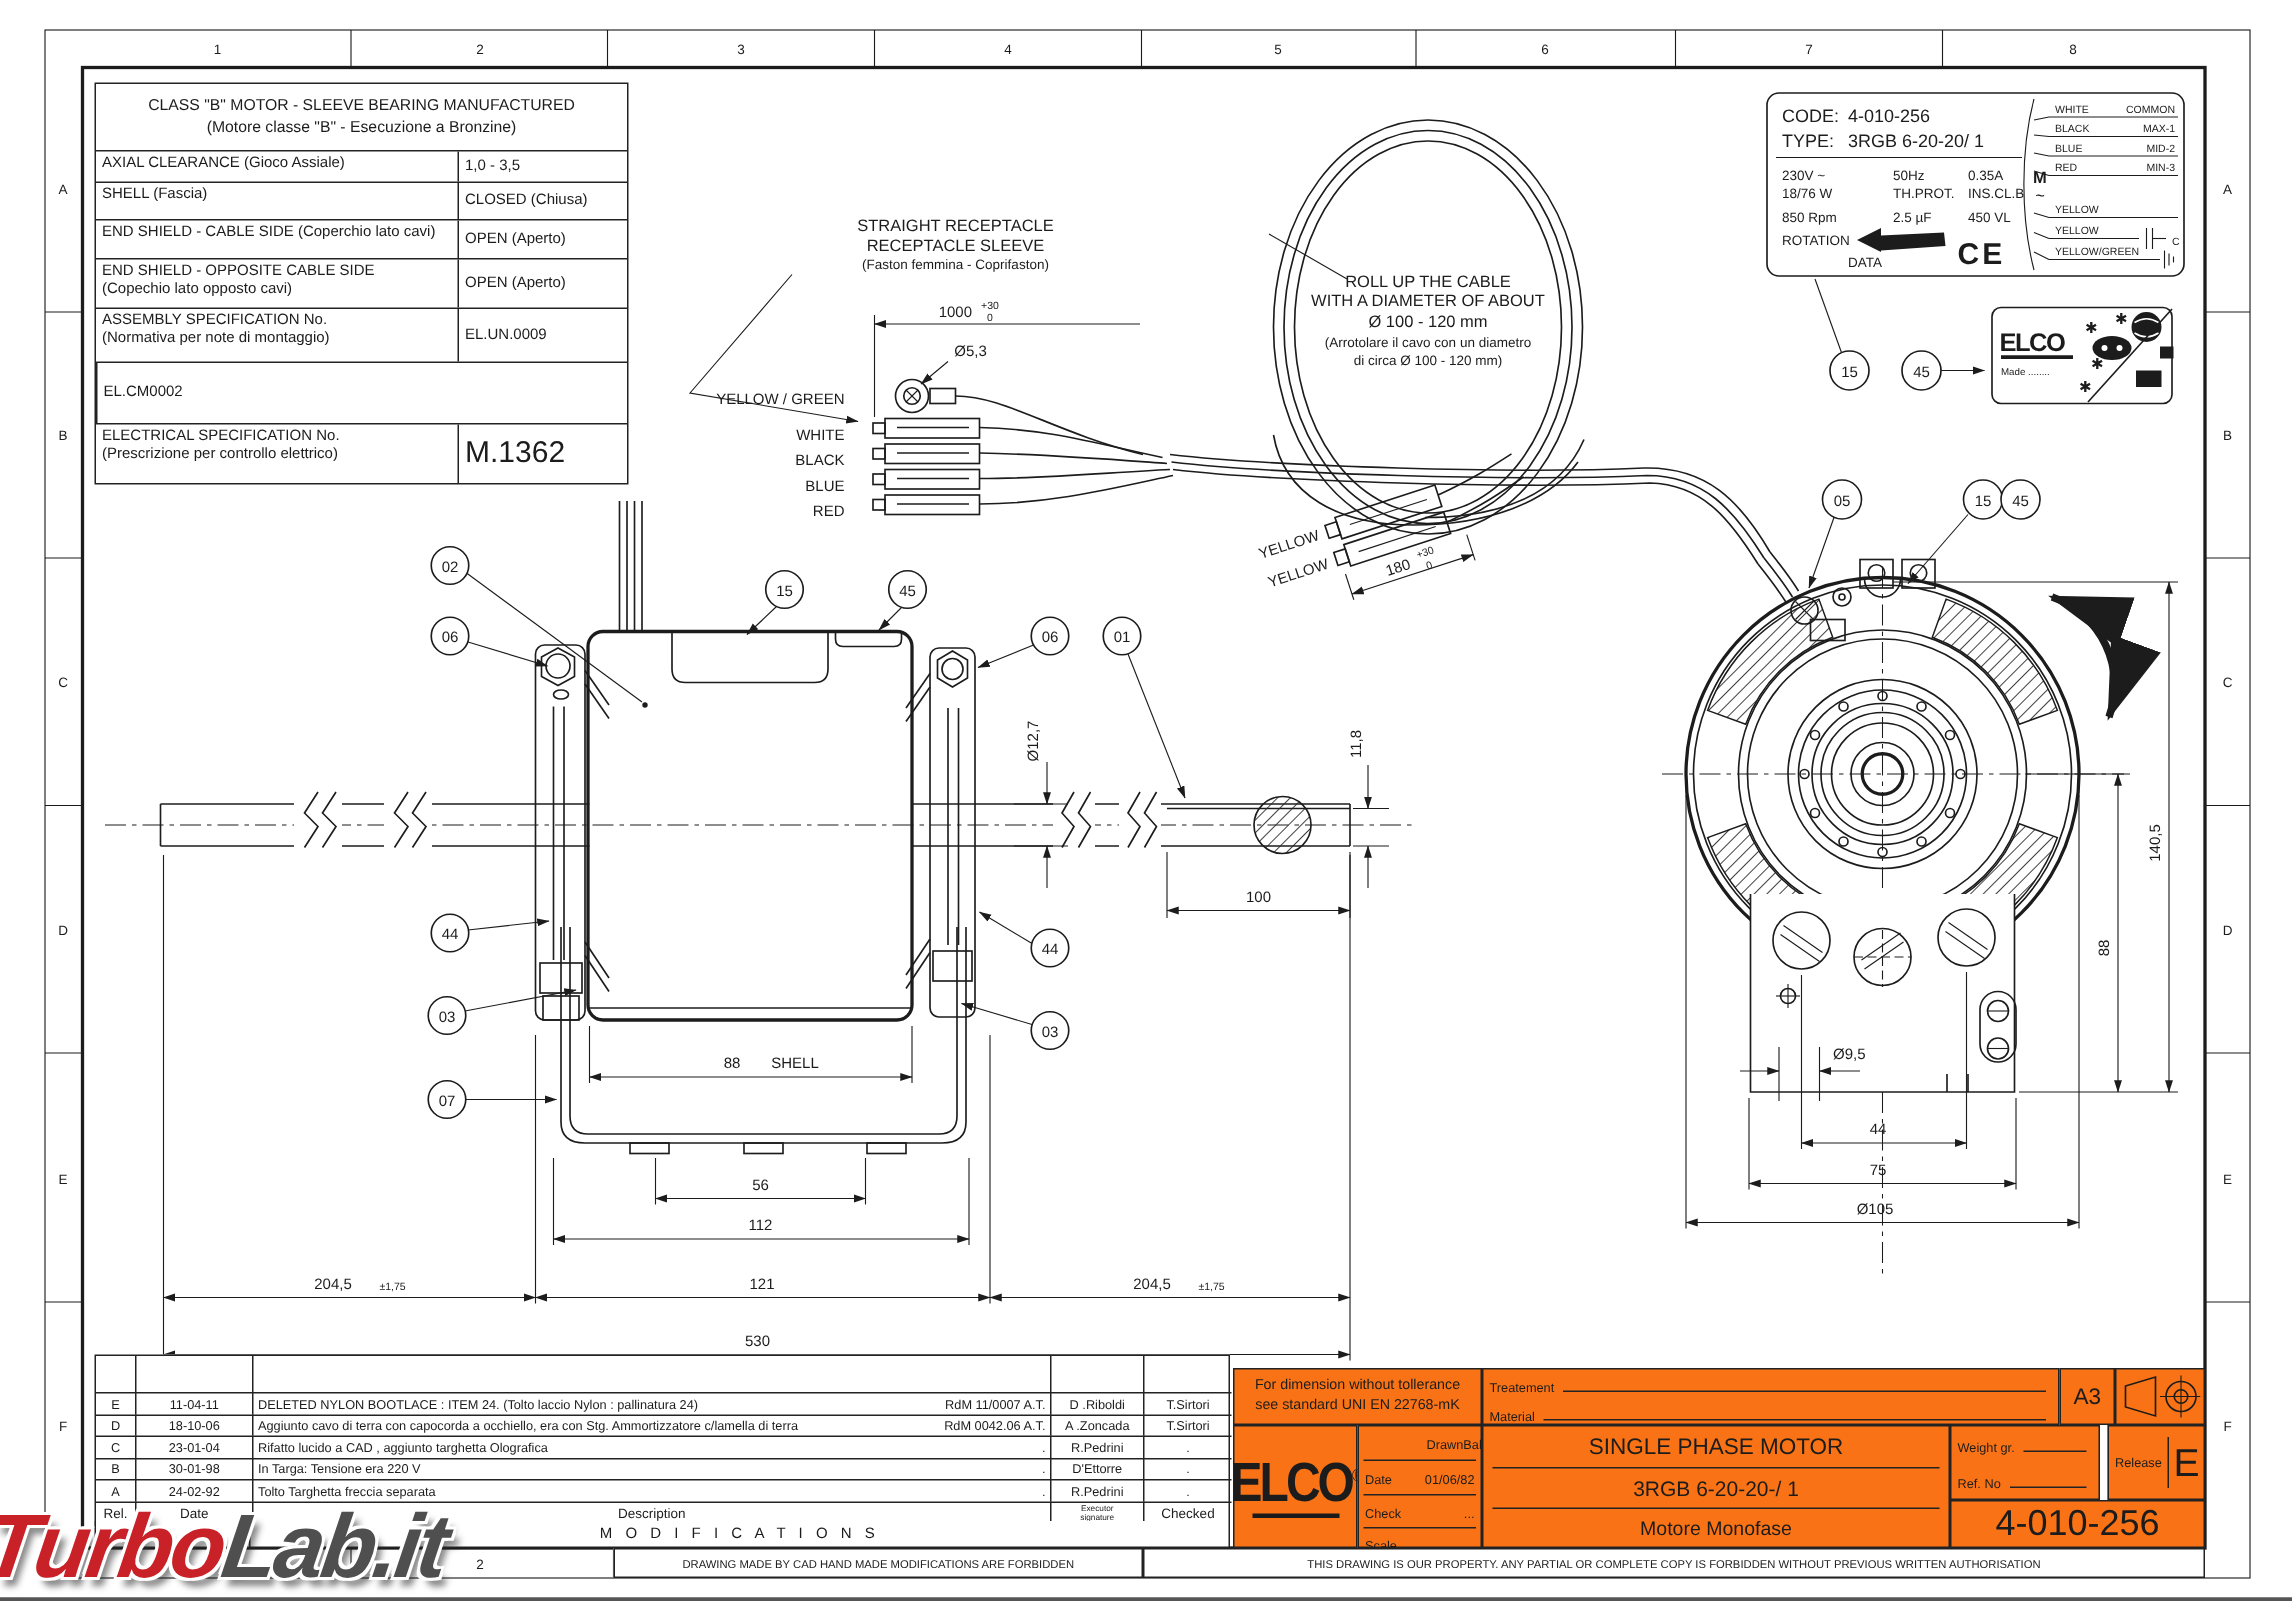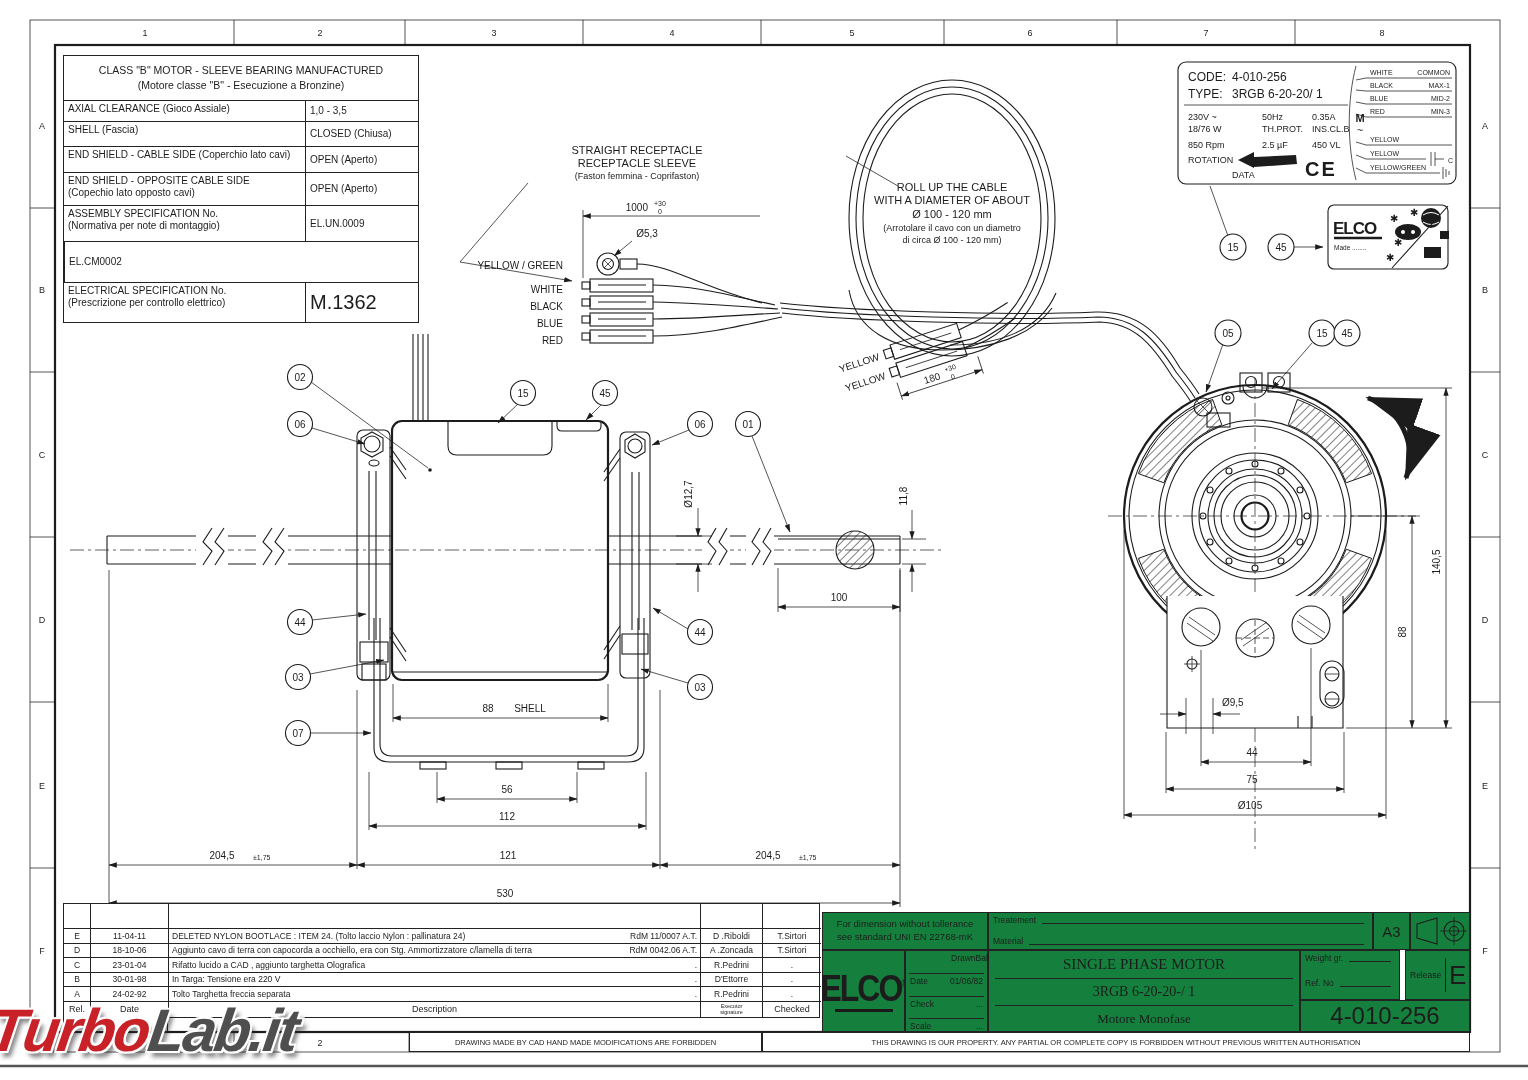"For dimension without tollerance" .tb-cell { background: #15803d -> #f97316 }
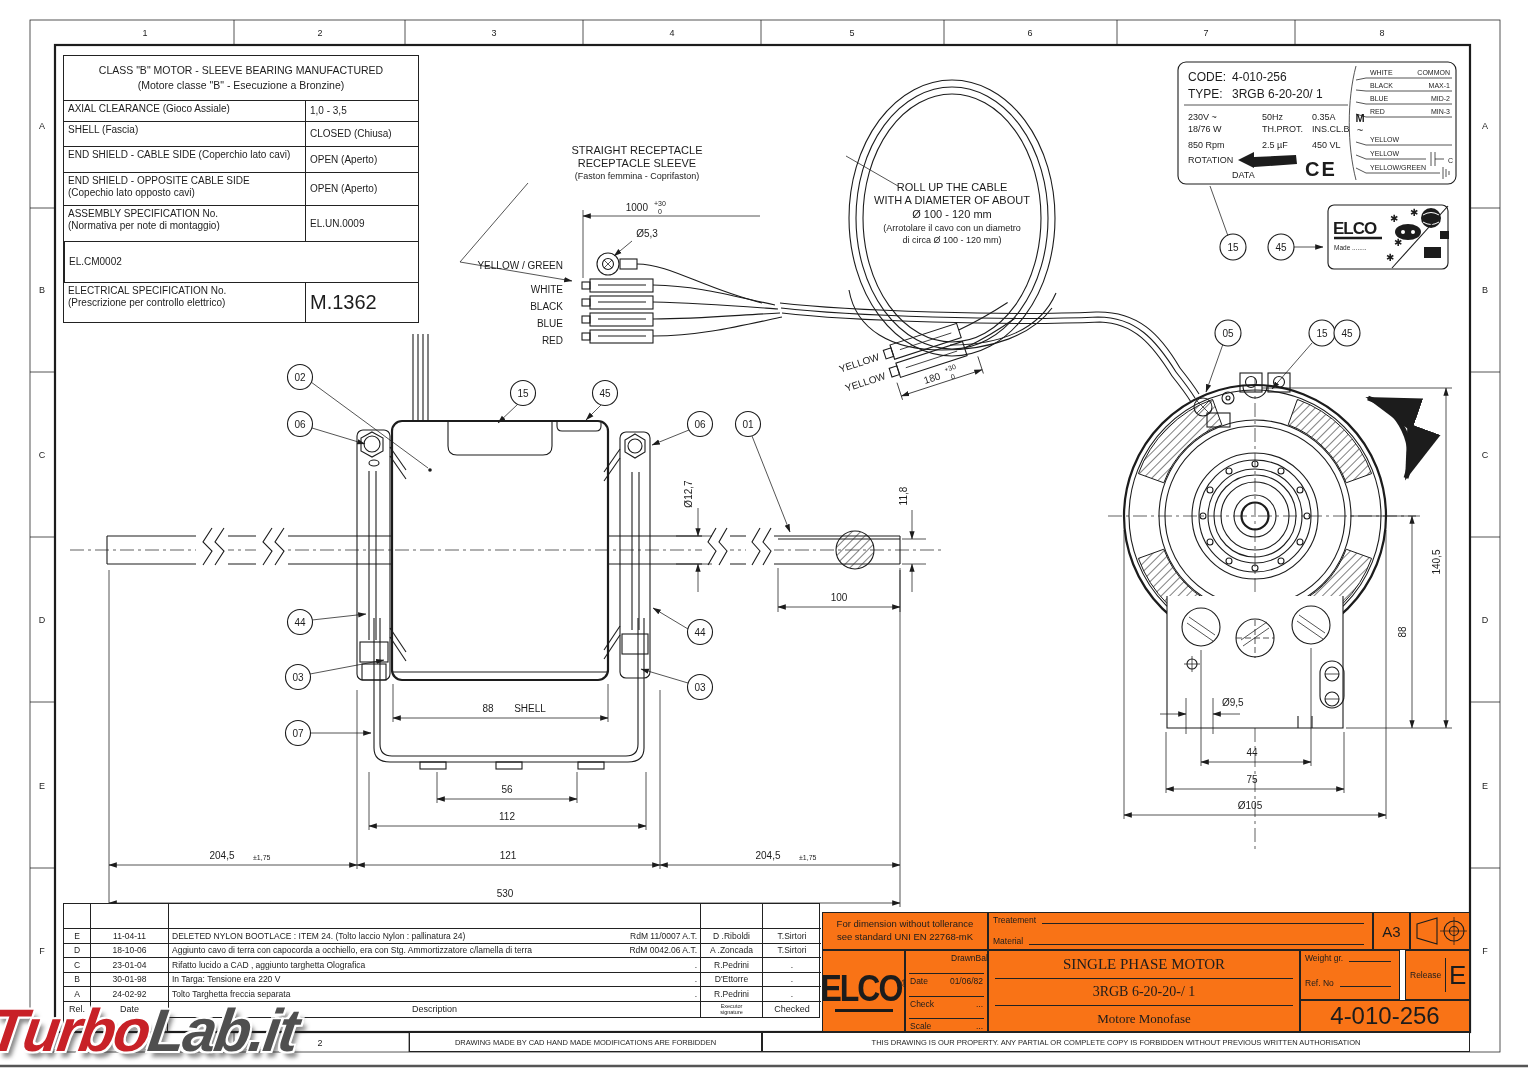"Treatement" .ulrow { align-items: flex-start -> center }
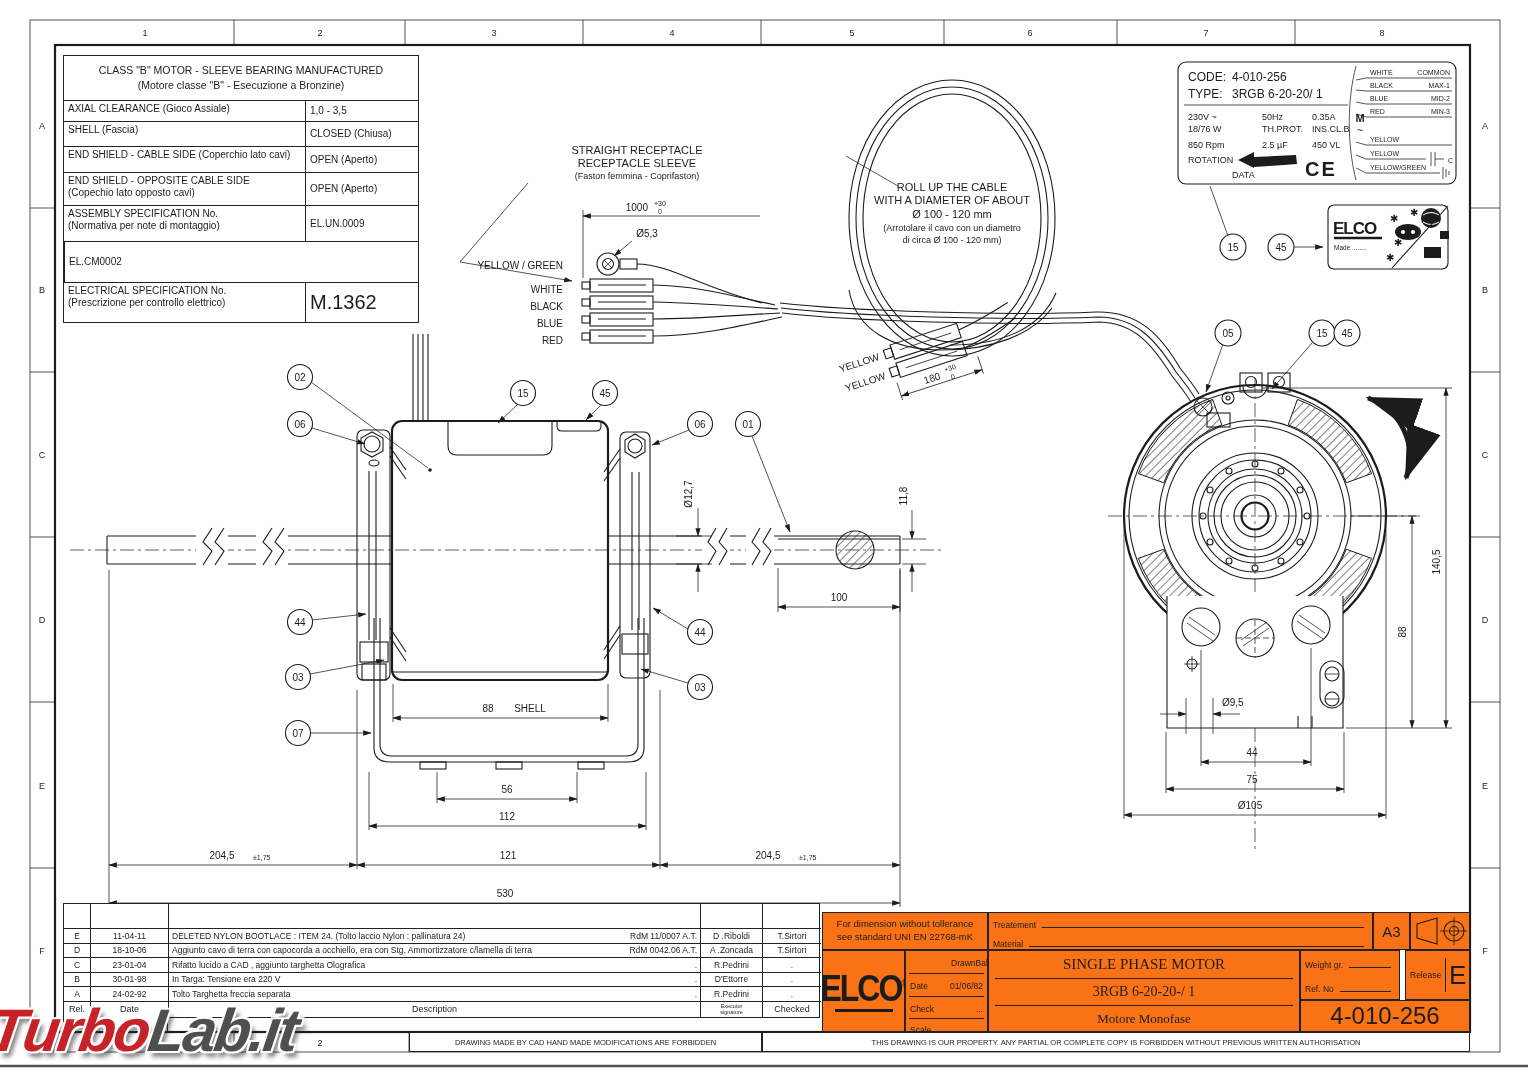"SINGLE PHASE MOTOR" div.tb-cell { font-family: Liberation Serif, serif -> none }
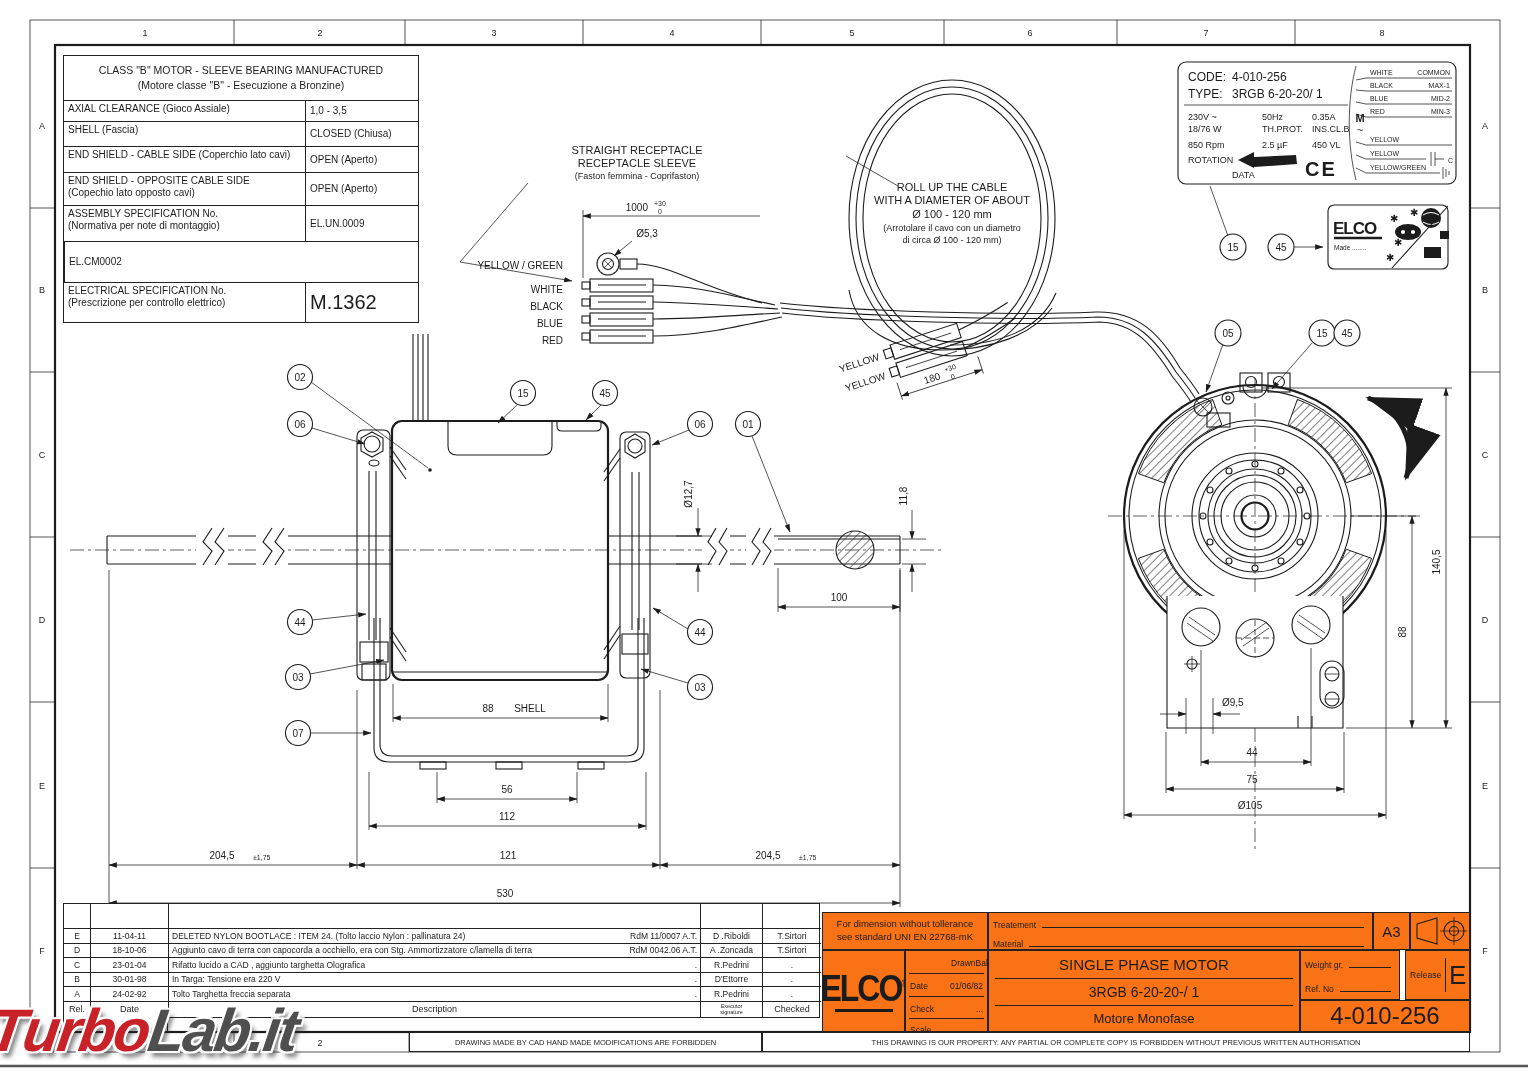"M O D I F" div.abs { html: none -> <div> <span>M O D I F I C A T I O N S</span> </div> }
